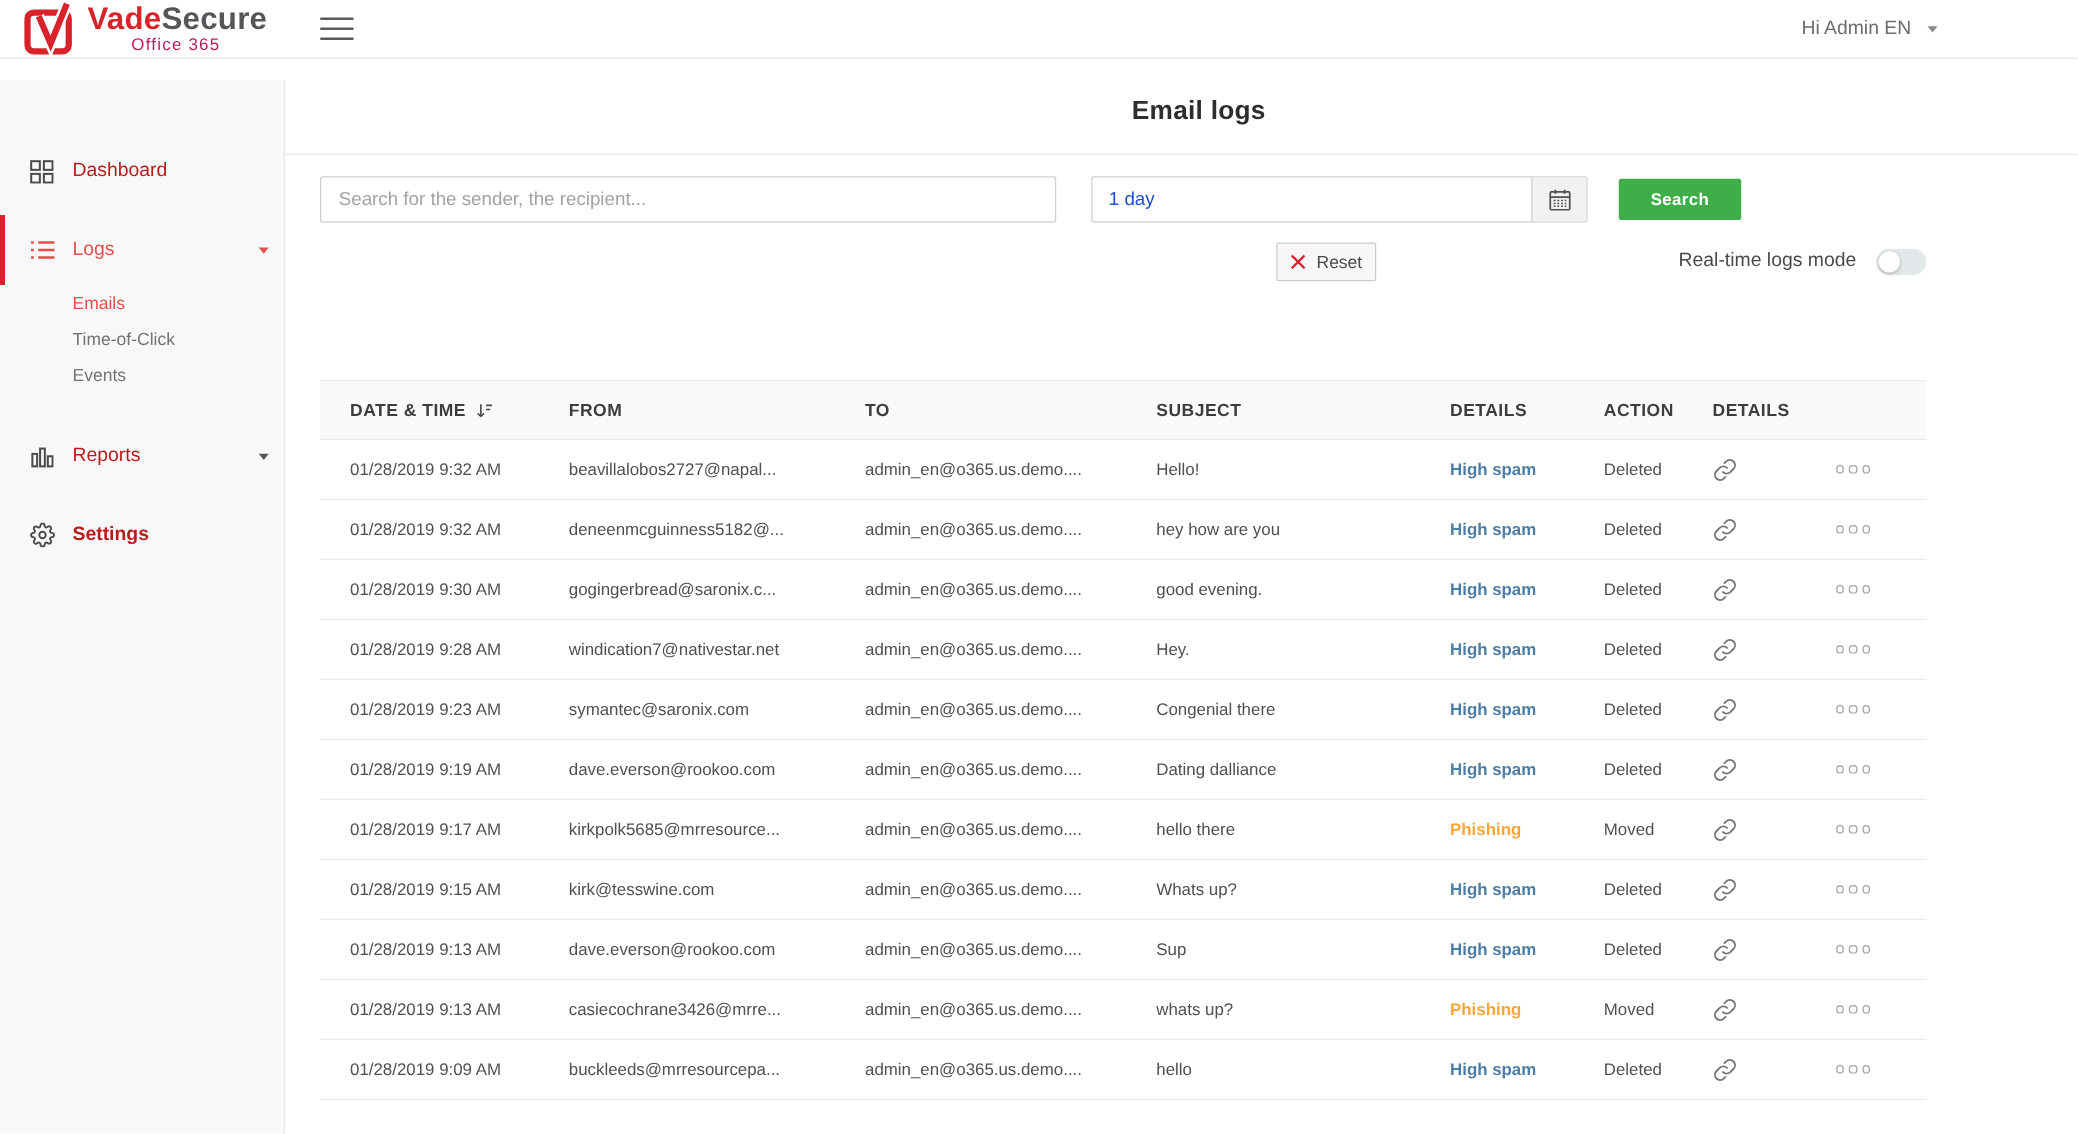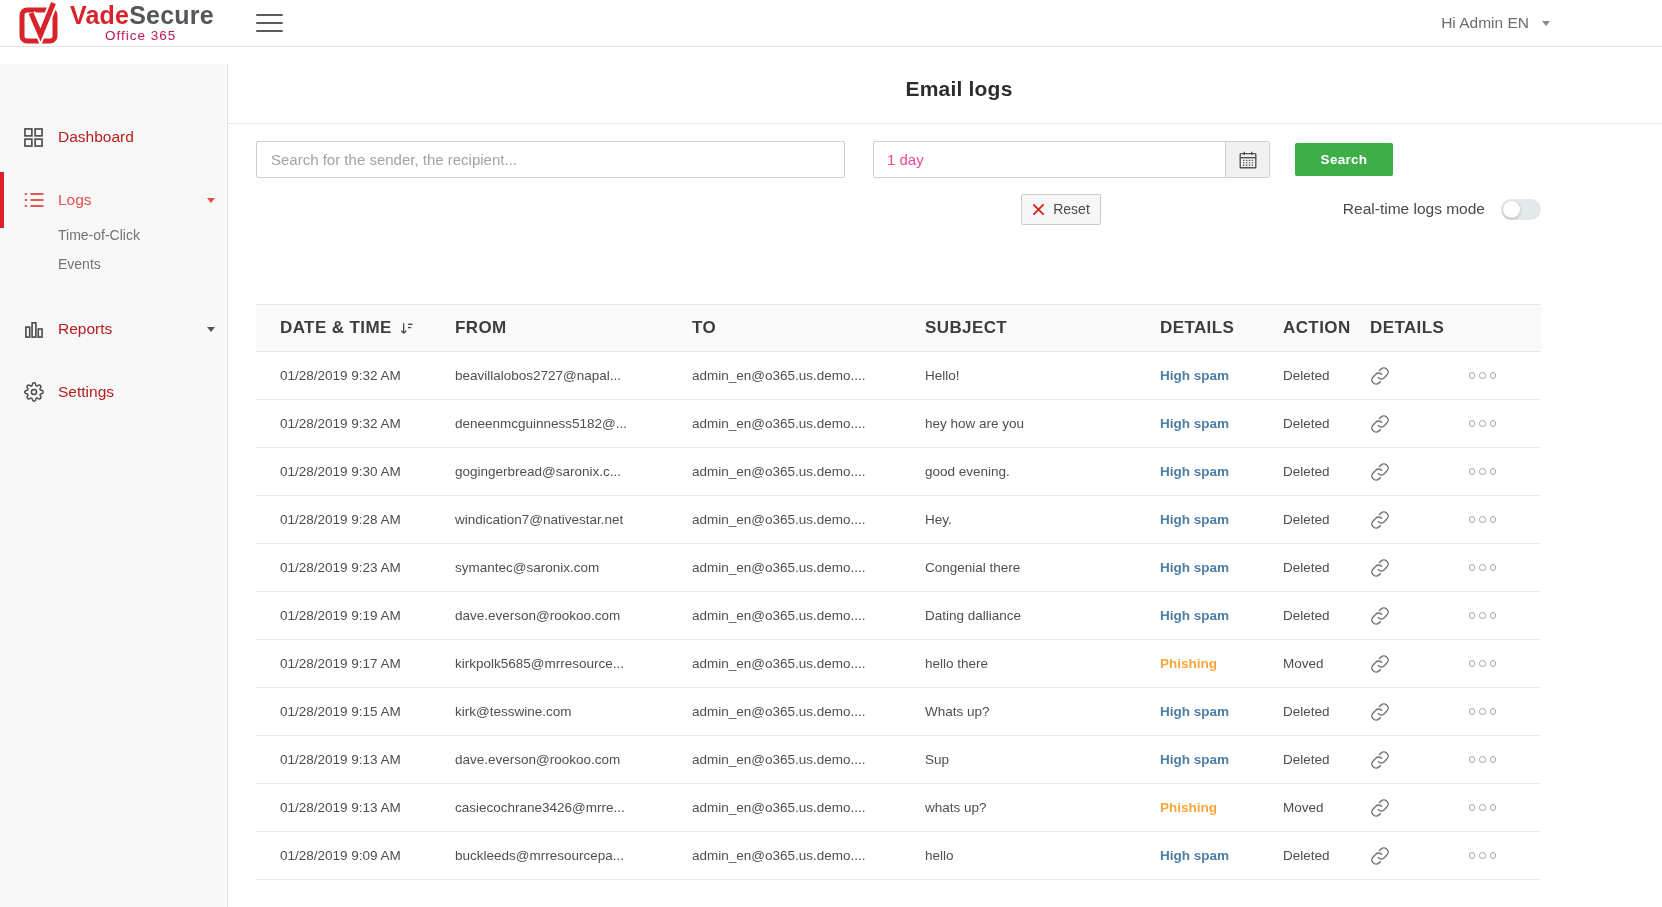"1 day" .date-value { color: #ec4899 -> #1d4ed8 }
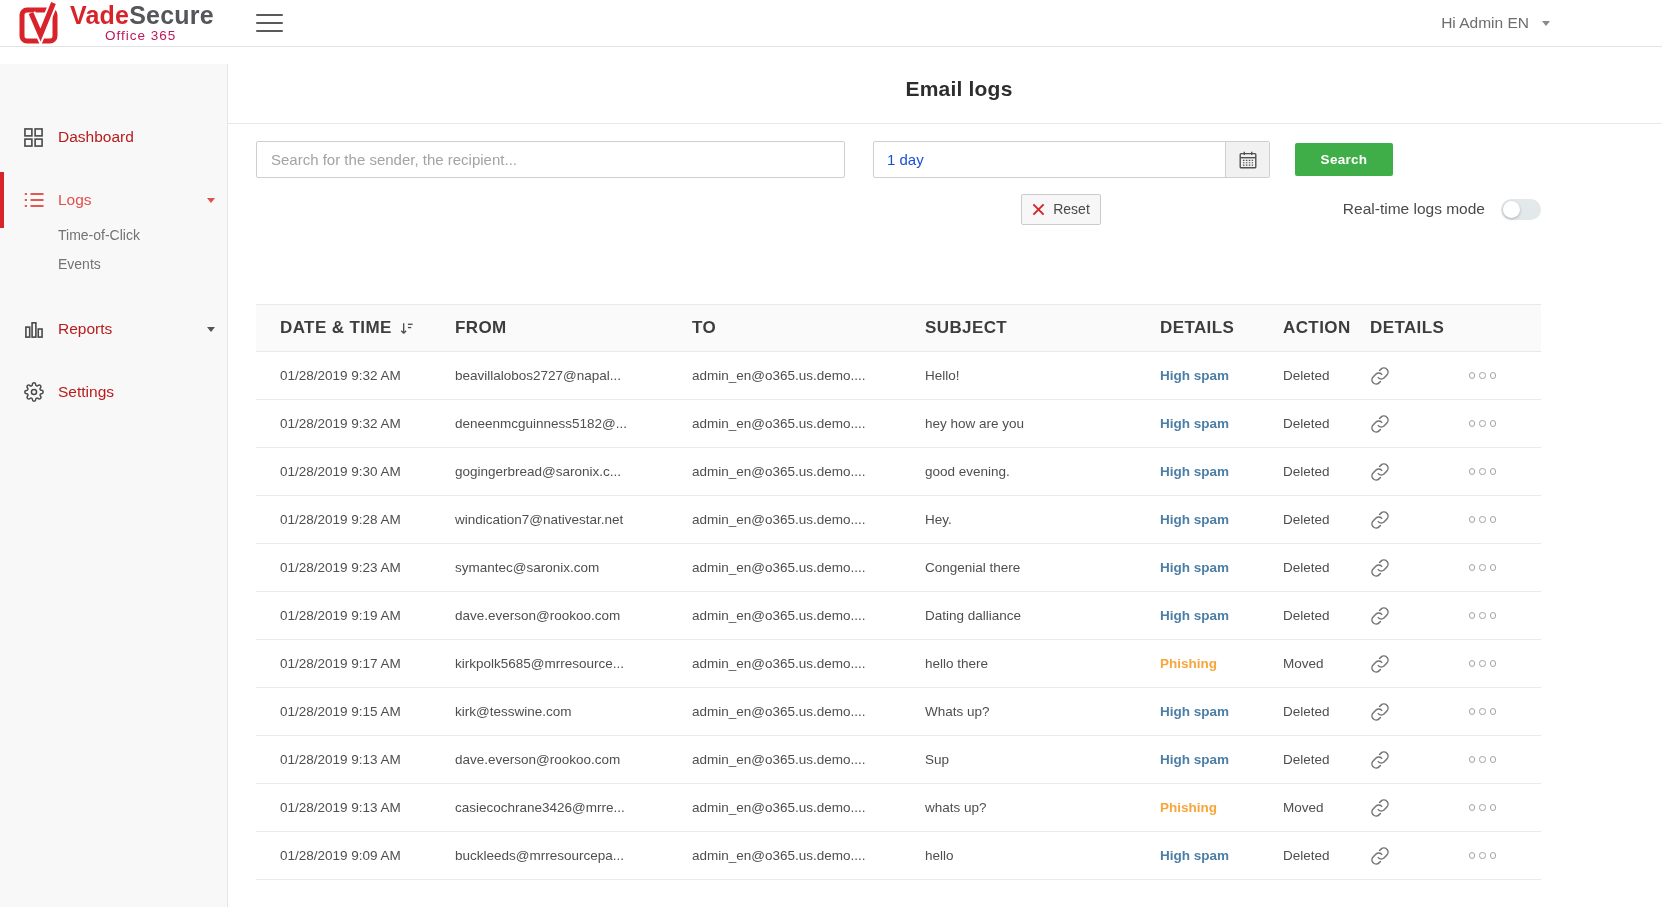"Emails" div.sub-item { html: none -> <div> <span>Emails</span> </div> }
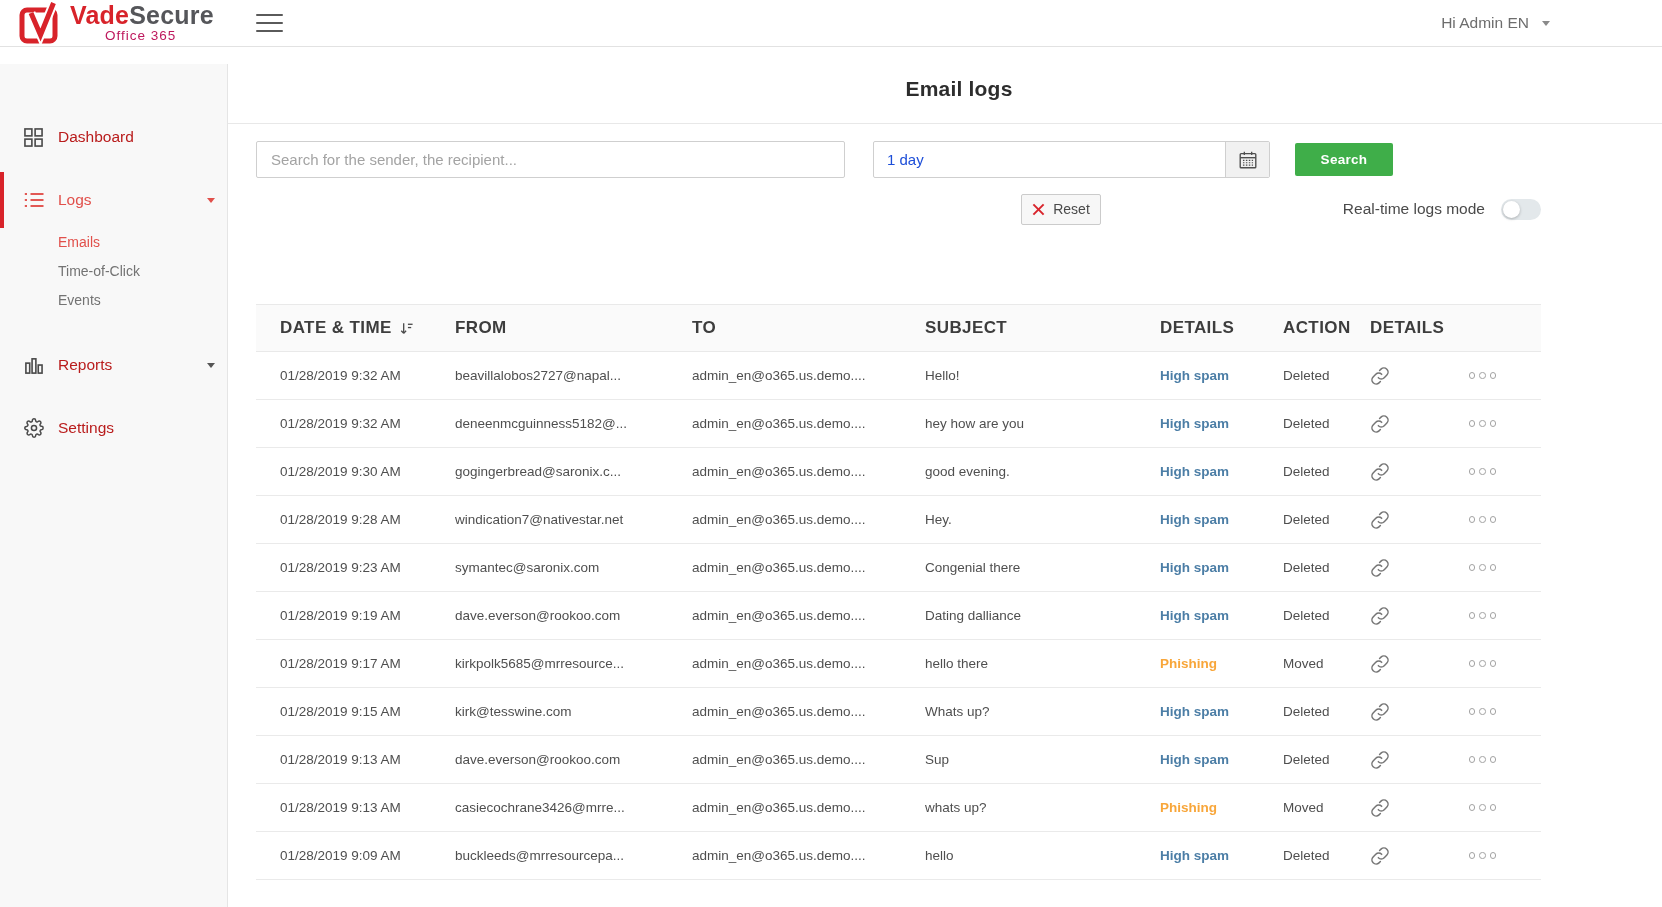"DATE & TIME" .thead { font-size: 17px -> 14px }
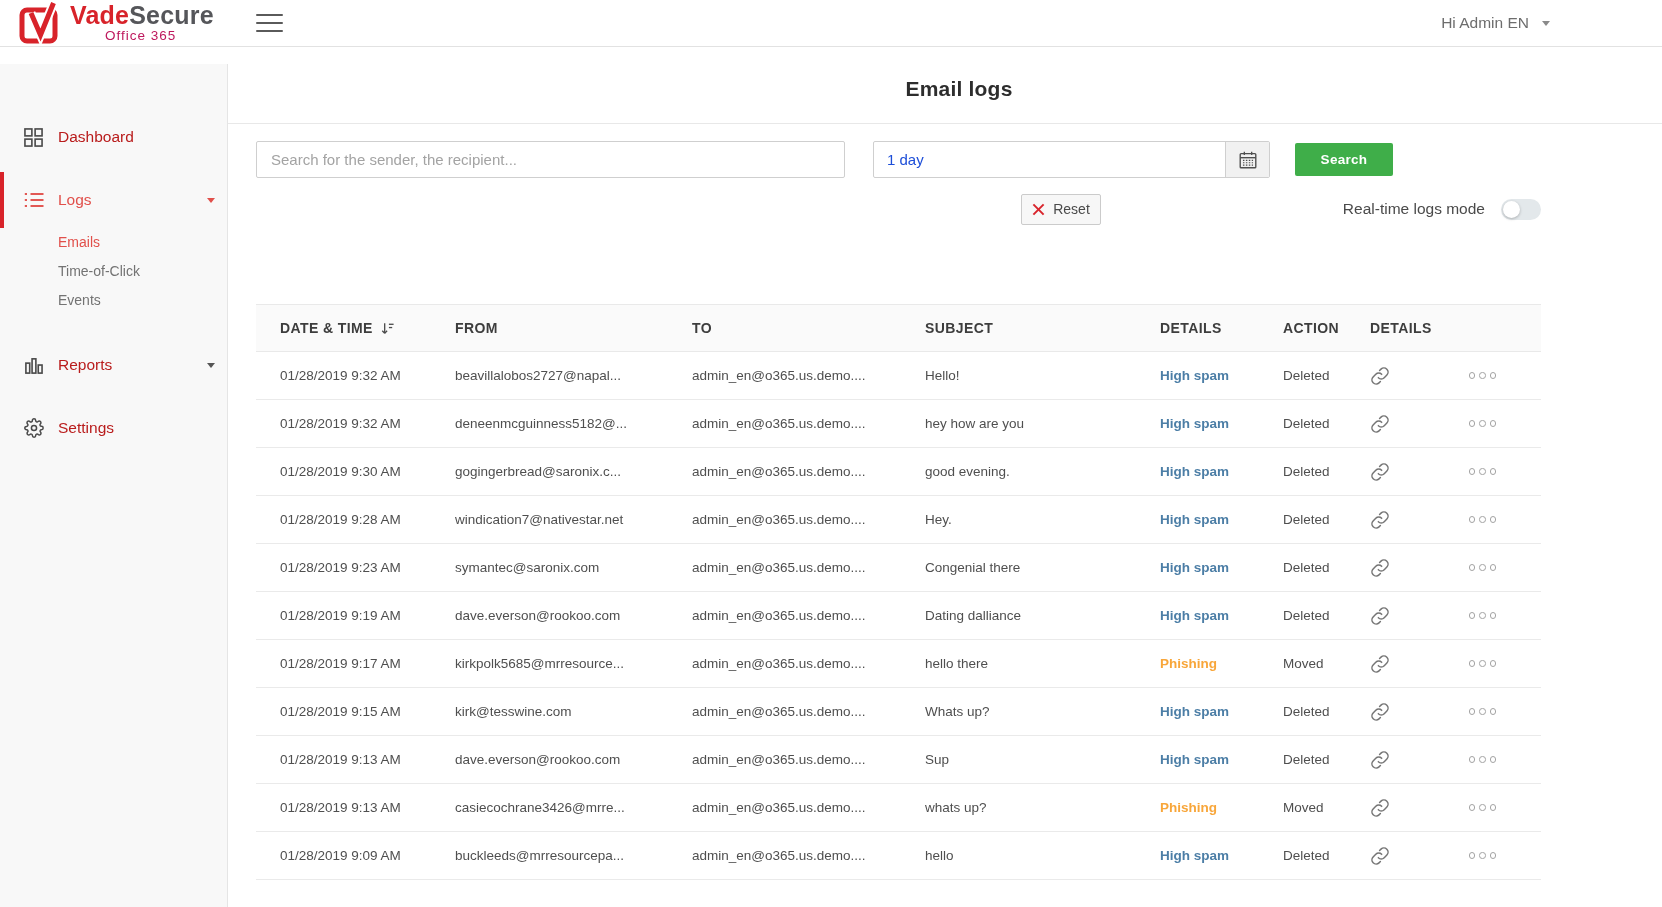"Settings" .mt-settings { font-weight: none -> bold }
